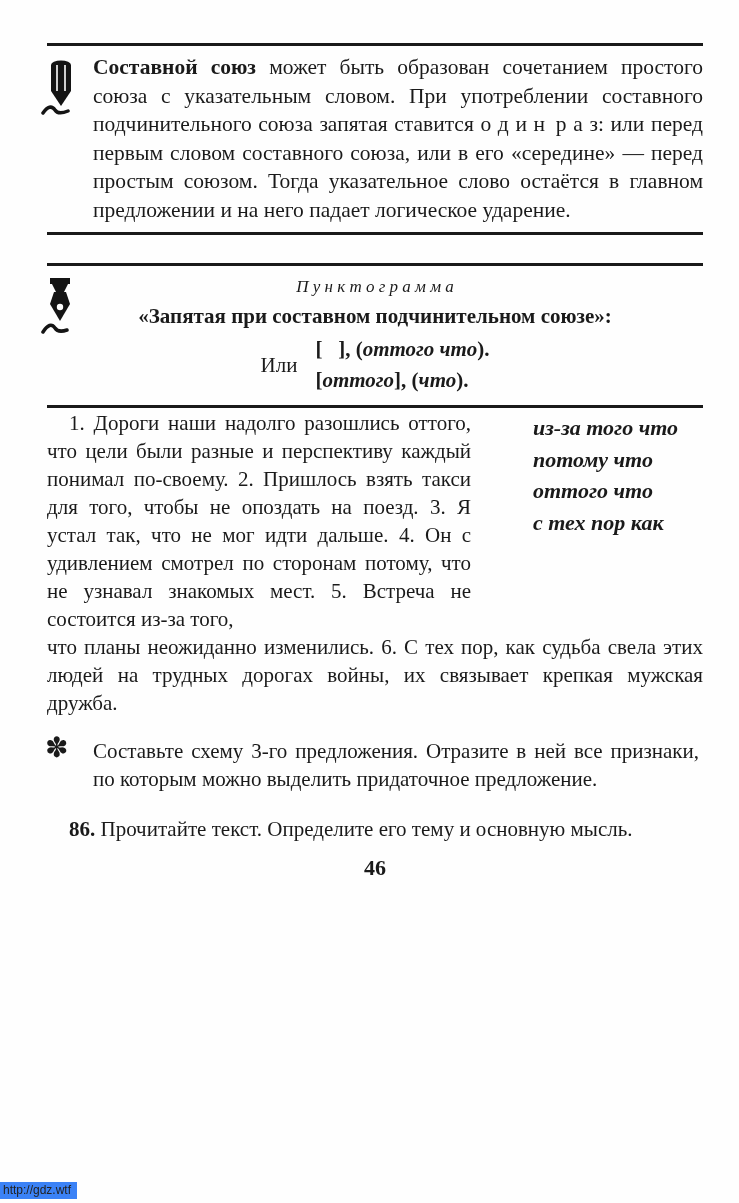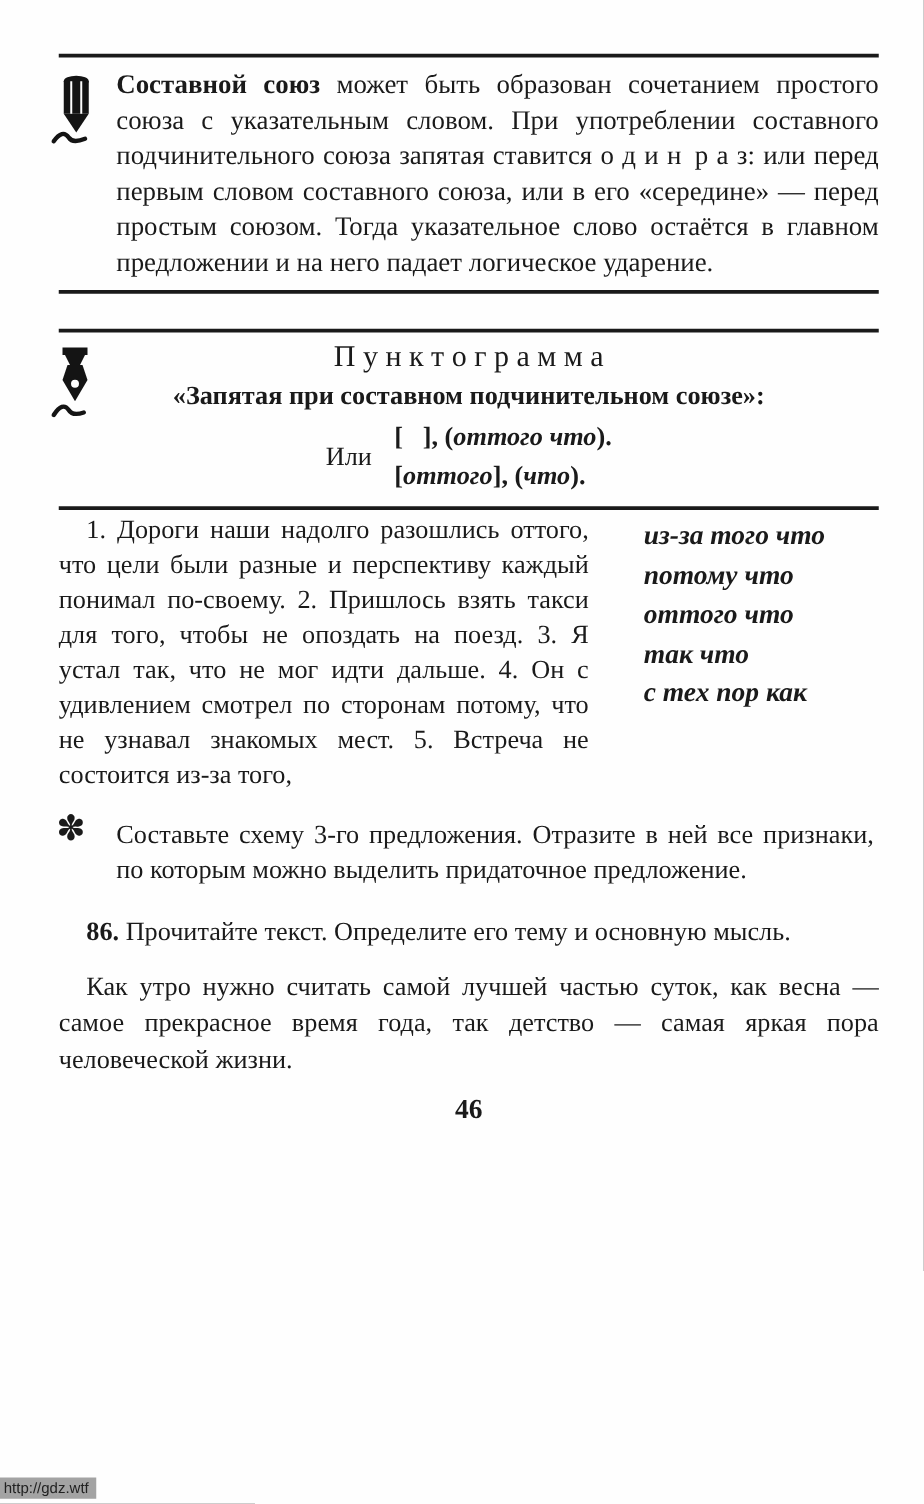"П у н к т" .punct-title { font-size: 24px -> 17px; font-style: none -> italic }
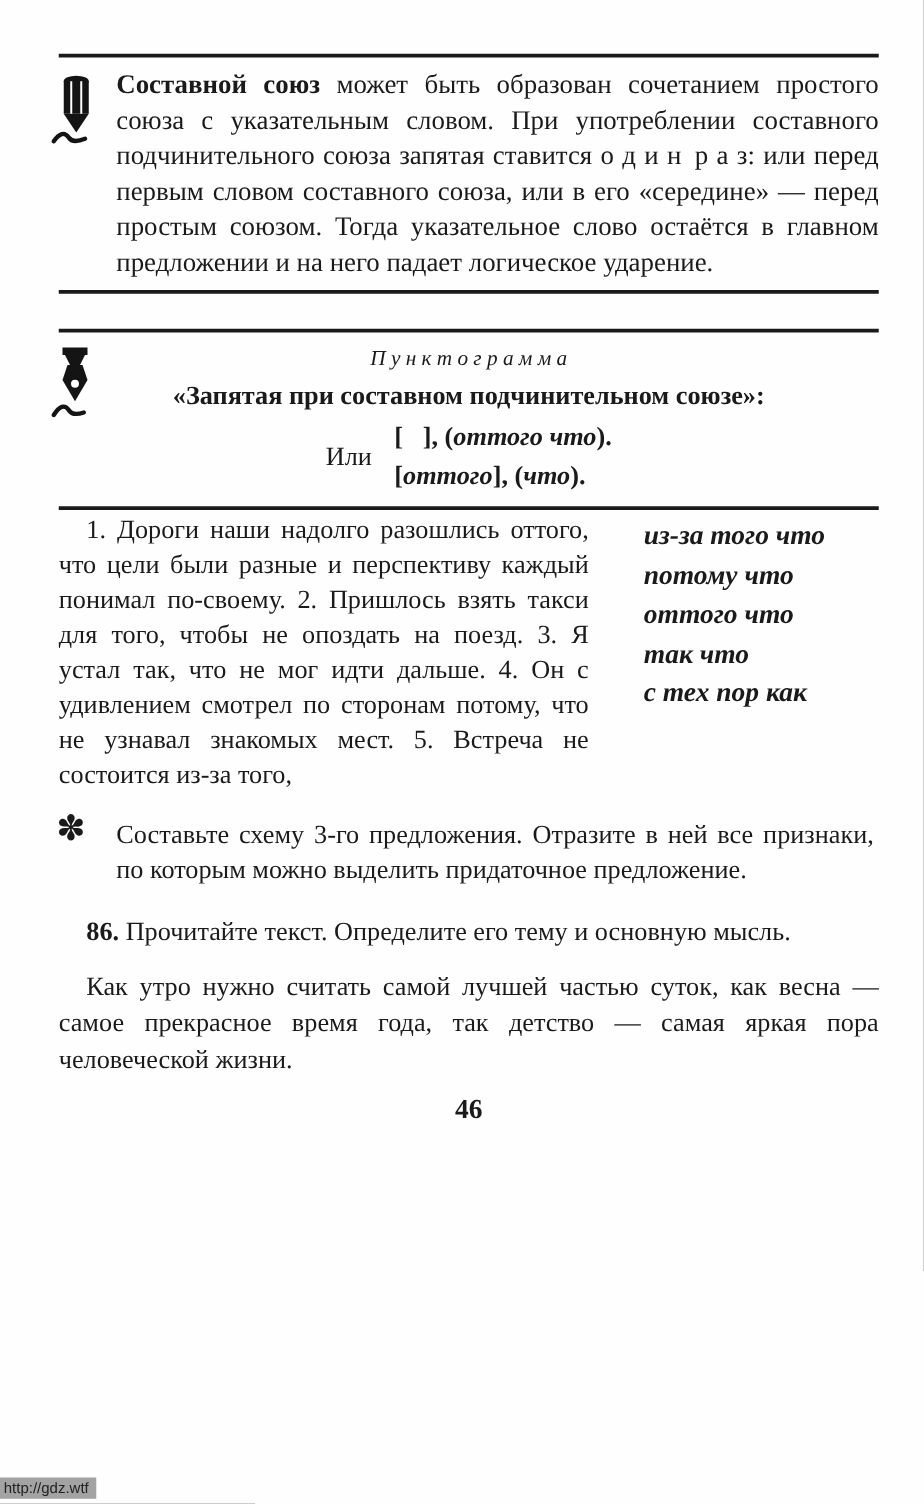"из-за того что" .col-right { margin-left: none -> 18px }
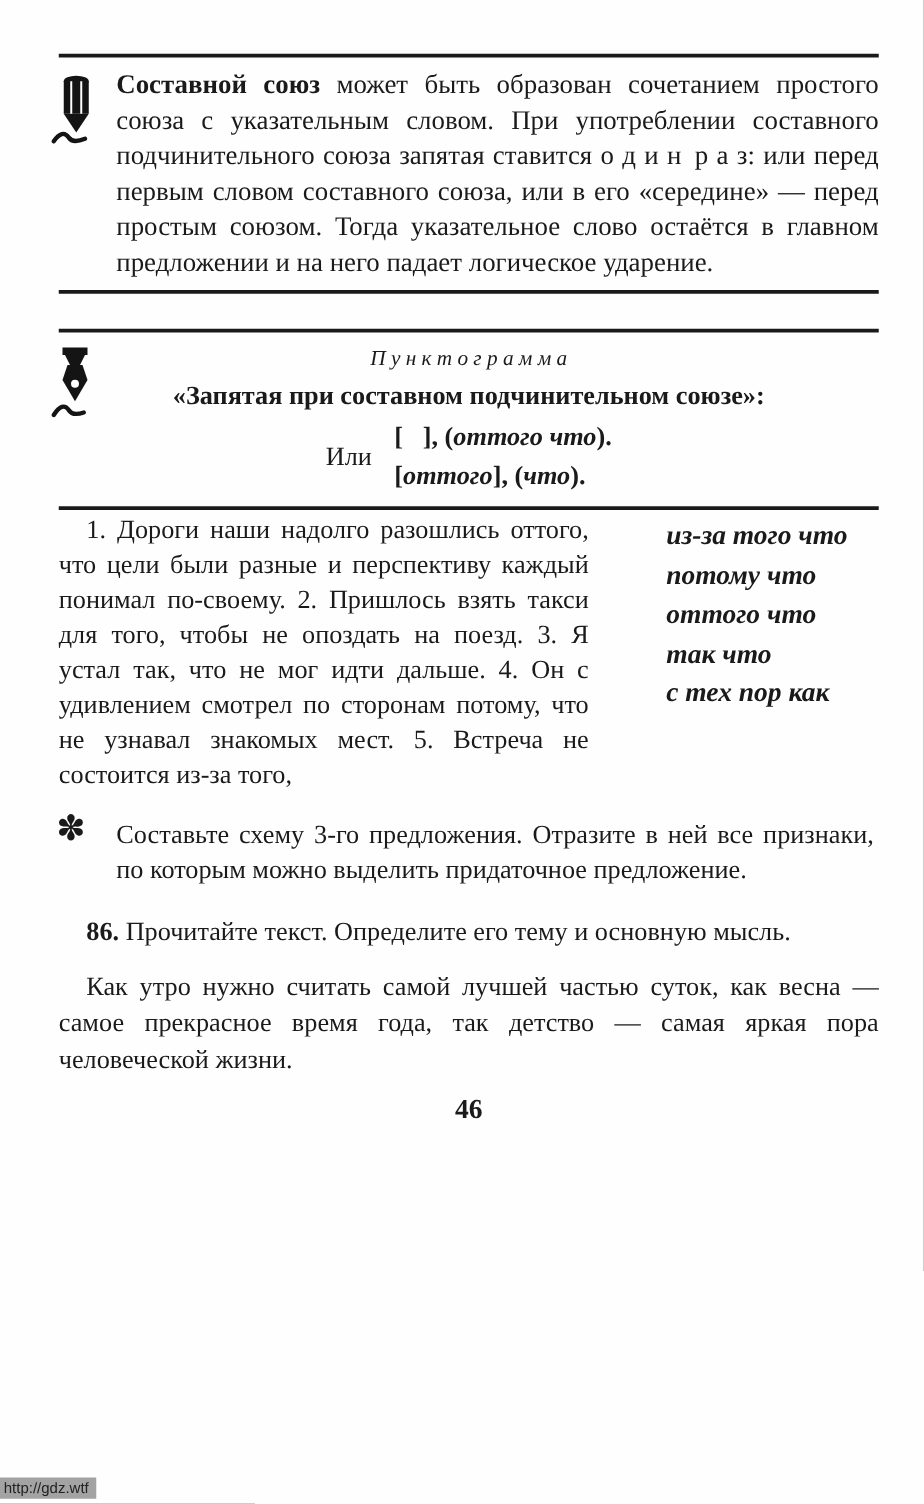"так что" div { html: <div>так что</div> -> none }
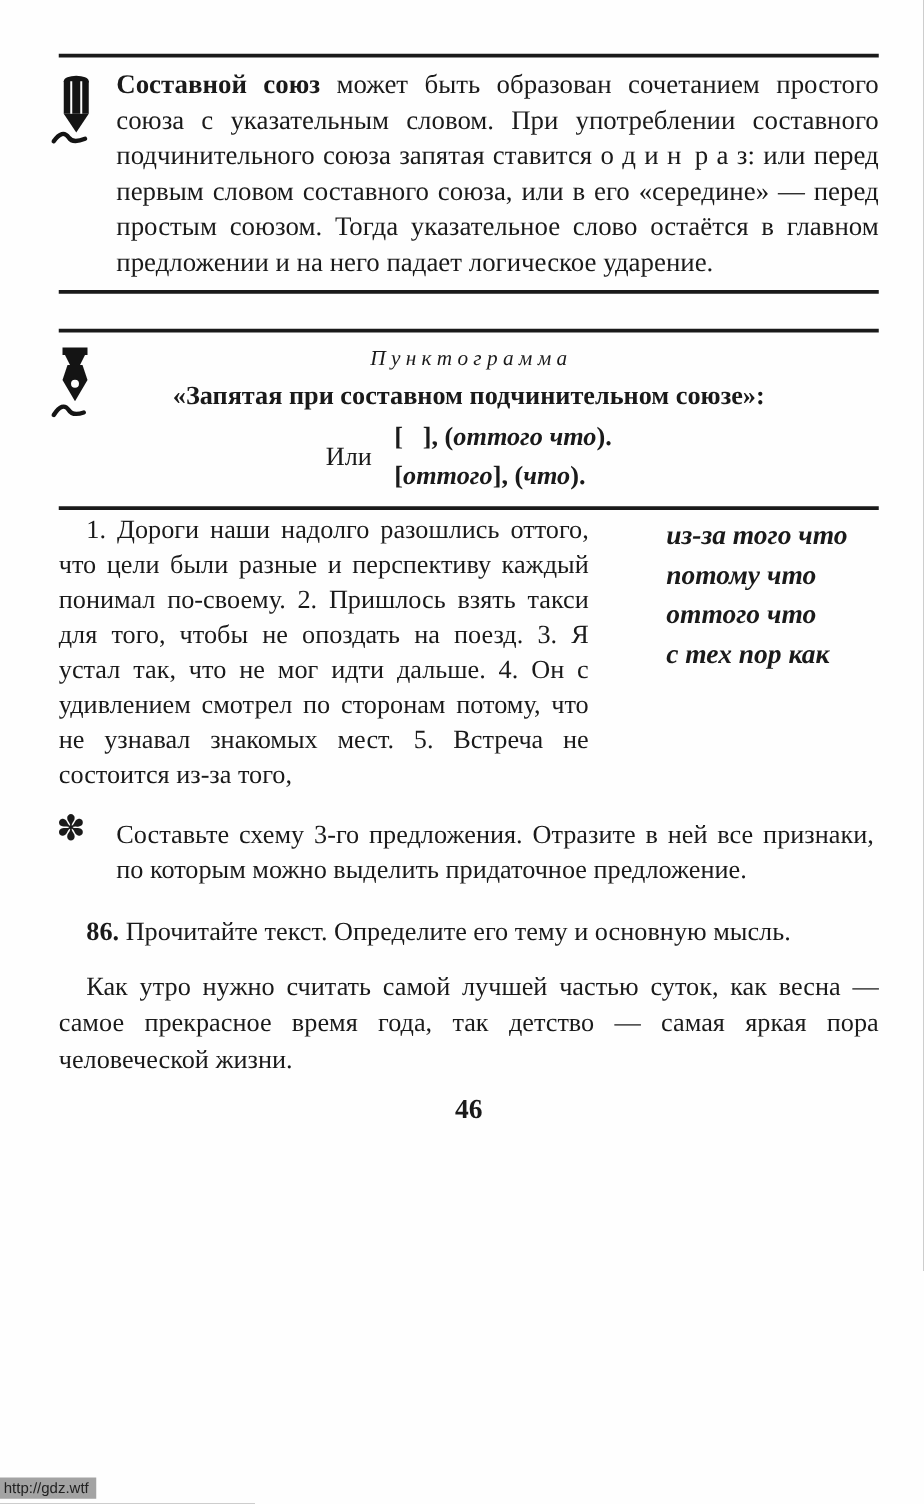"что планы неожиданно изменились. 6." p.cont { html: none -> <p>что планы неожиданно изменились. 6. С тех пор, как судьба свела этих людей на трудных дорогах войны, их связывает крепкая мужская дружба.</p> }
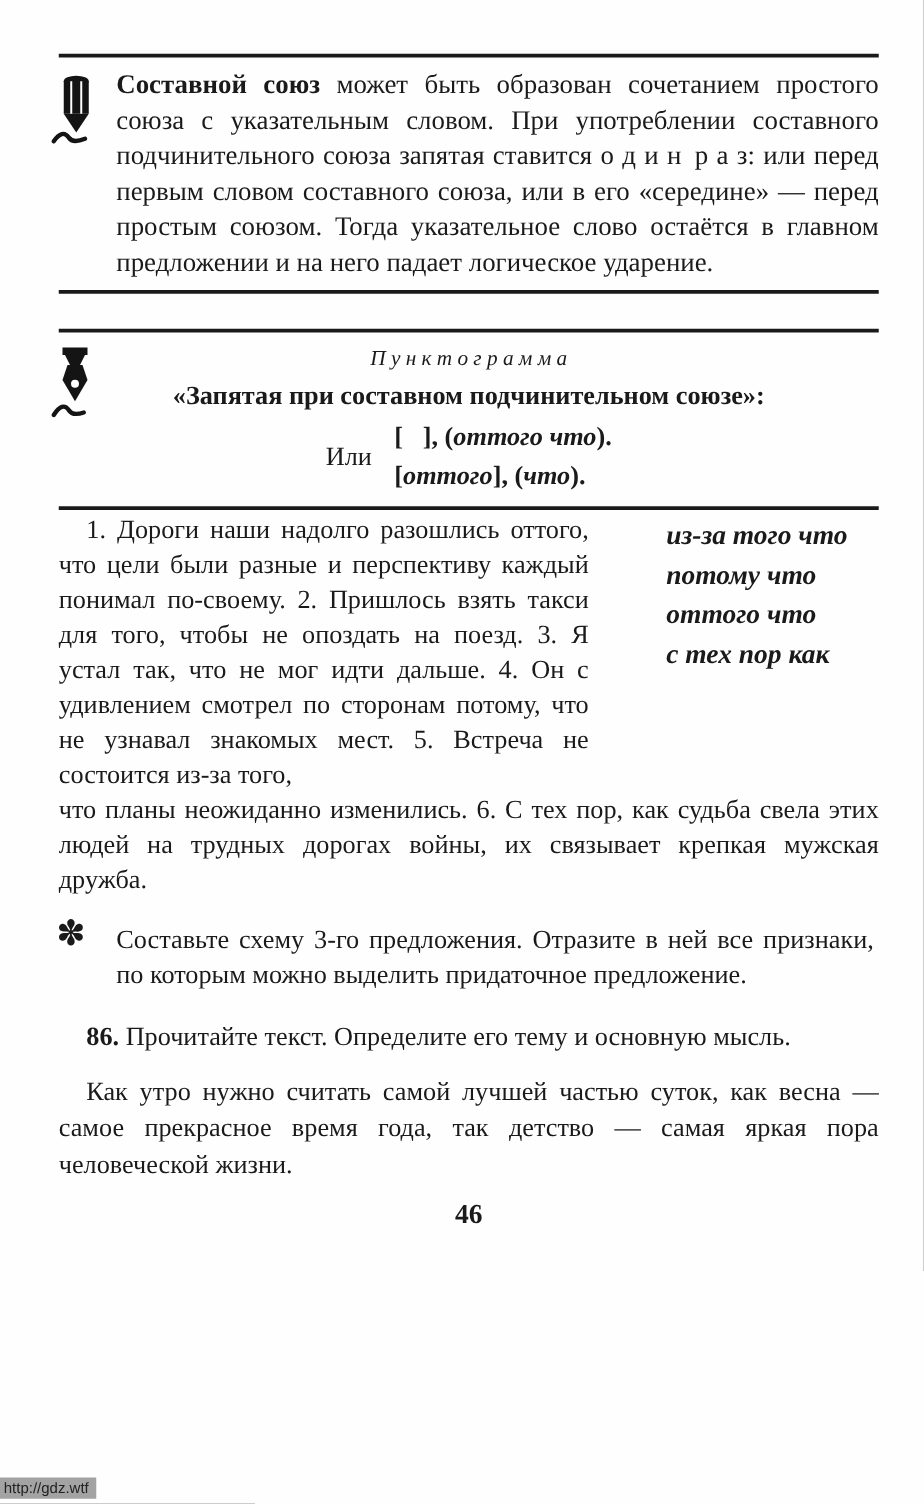"Как утро нужно считать самой" p.final { html: <p>Как утро нужно считать самой лучшей частью суток, как весна — самое прекрасное время года, так детство — самая яркая пора человеческой жизни.</p> -> none }
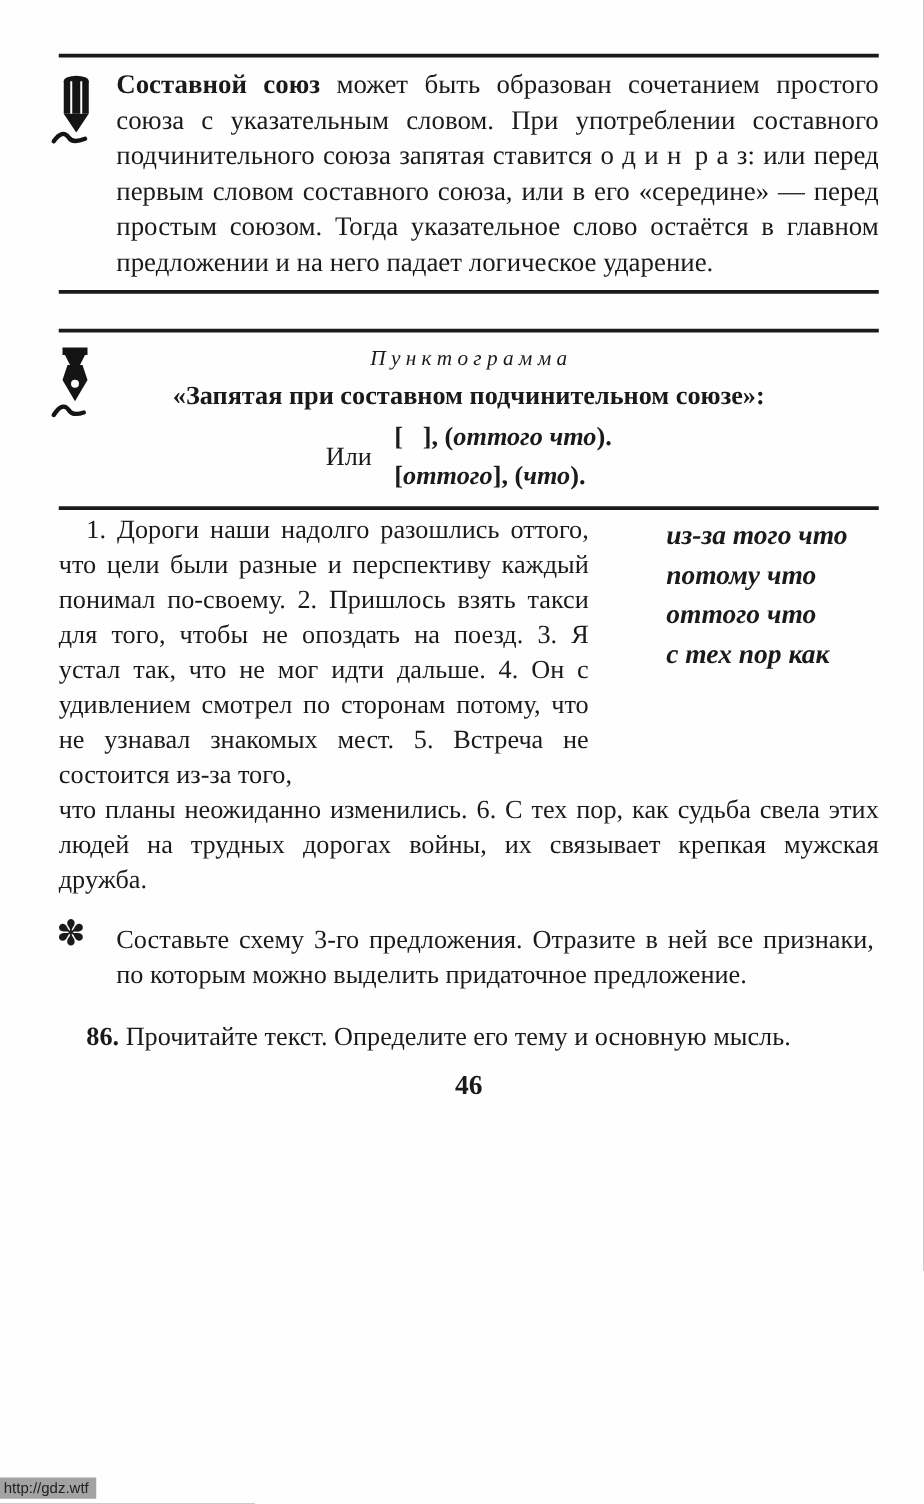"http://gdz.wtf" .watermark { background: #a3a3a3 -> #3b82f6 }
